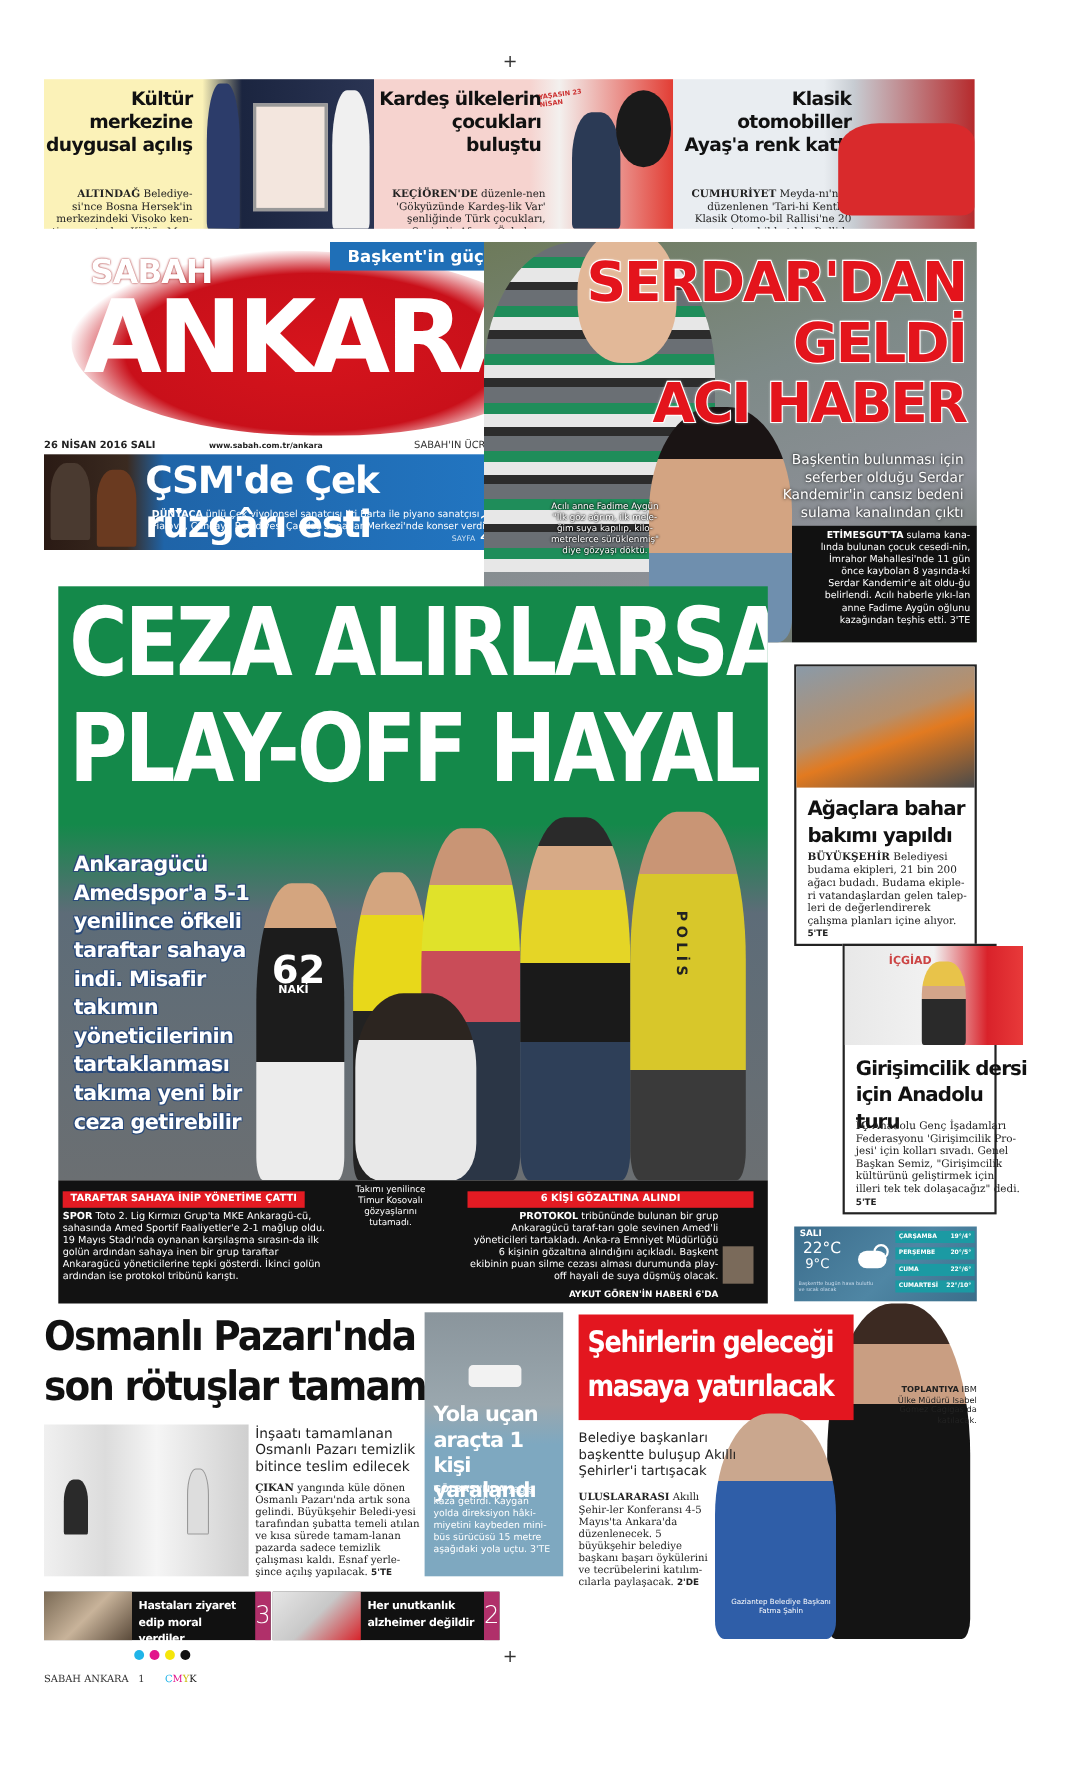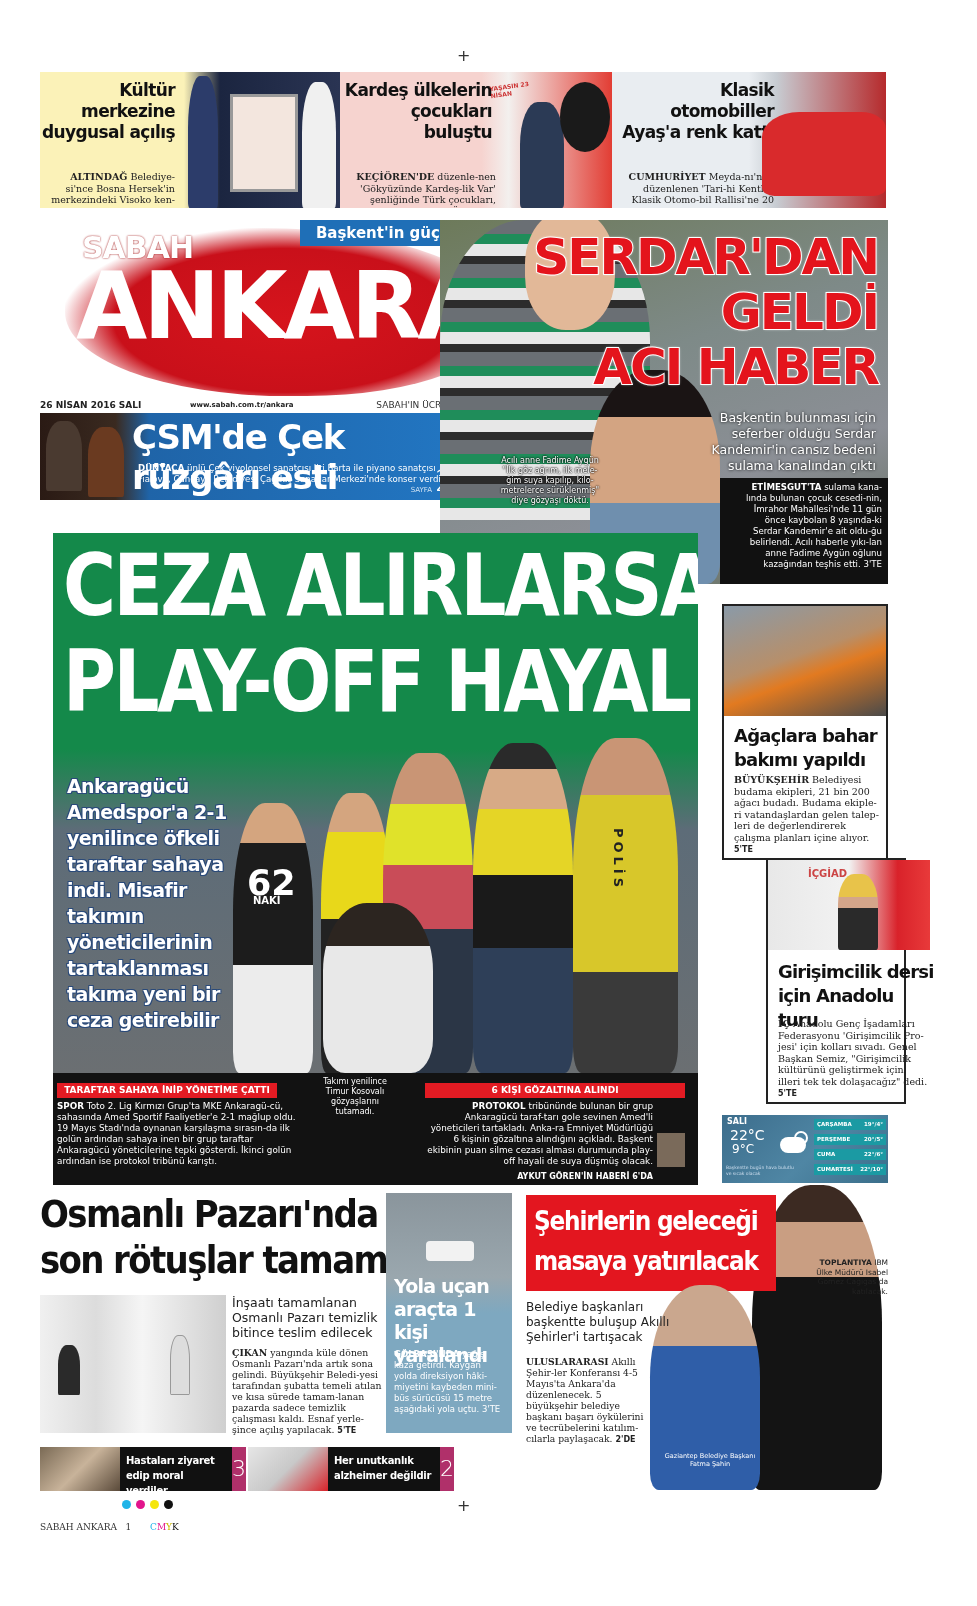"Ankaragücü Amedspor'a 2-1 yenilince" div.sports-side { text: 2-1 -> 5-1 }
